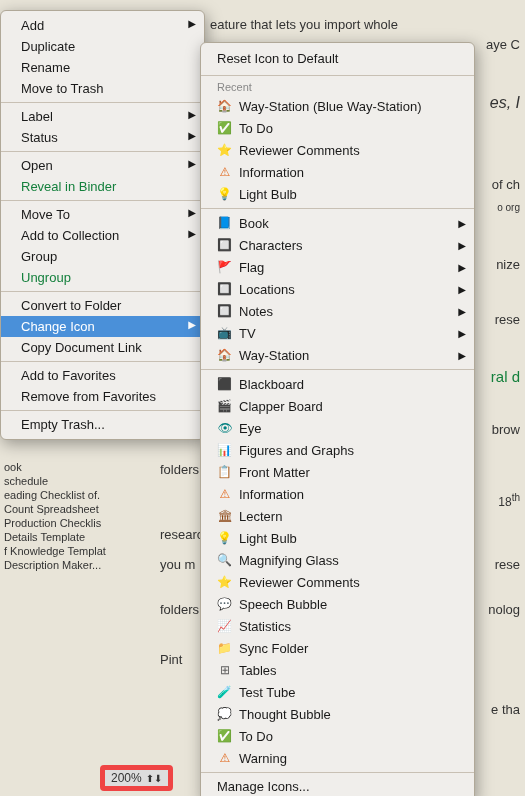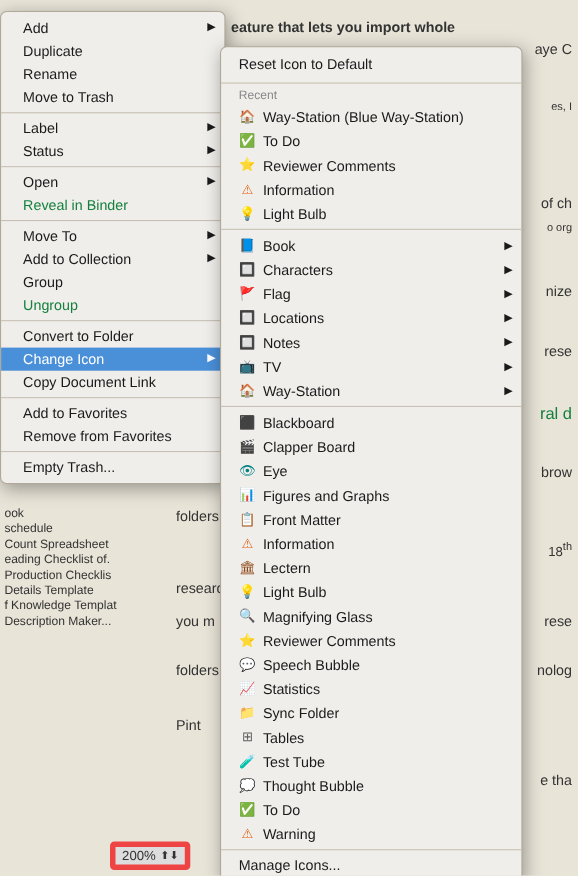"eature that lets you import" div { font-weight: bold -> none }
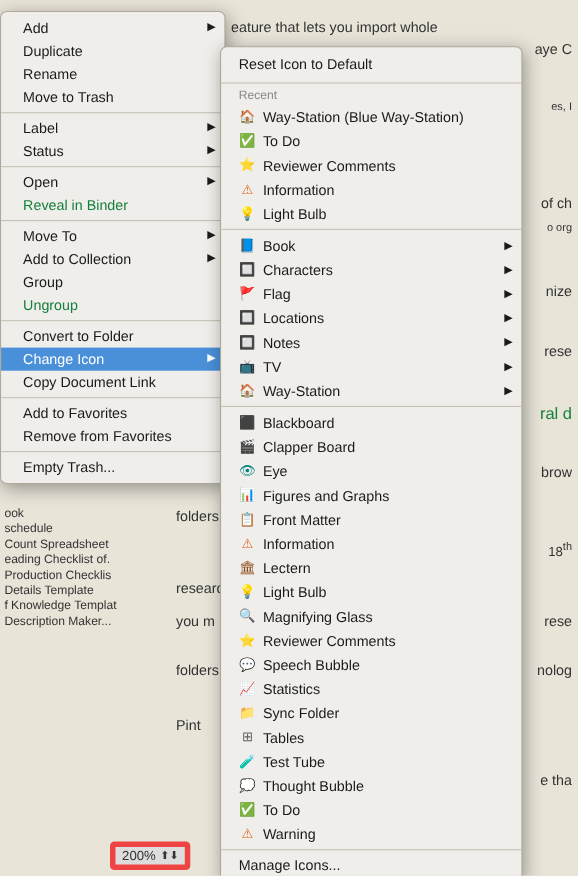"es, I" div { font-size: 10px -> 16px; font-style: none -> italic }
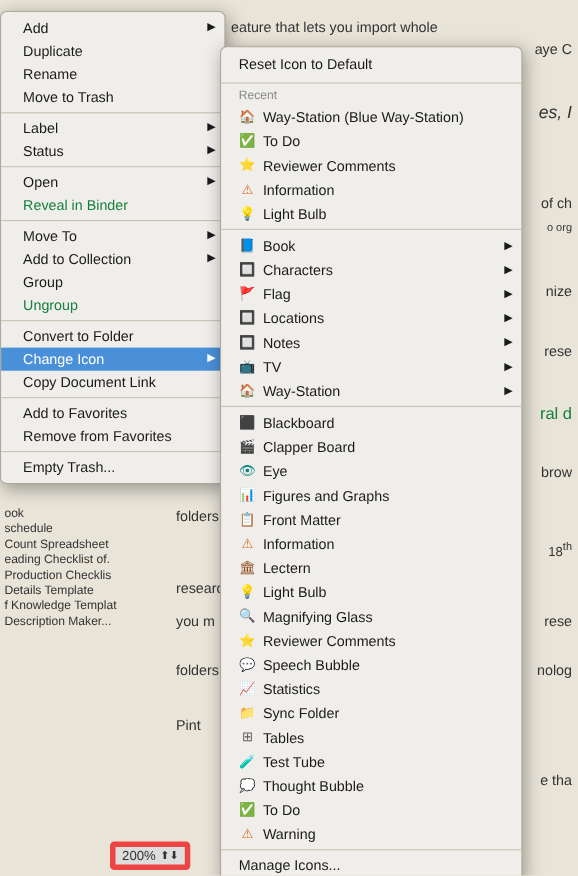"Count Spreadsheet" div { order: before "eading Checklist of." -> after "eading Checklist of." }
